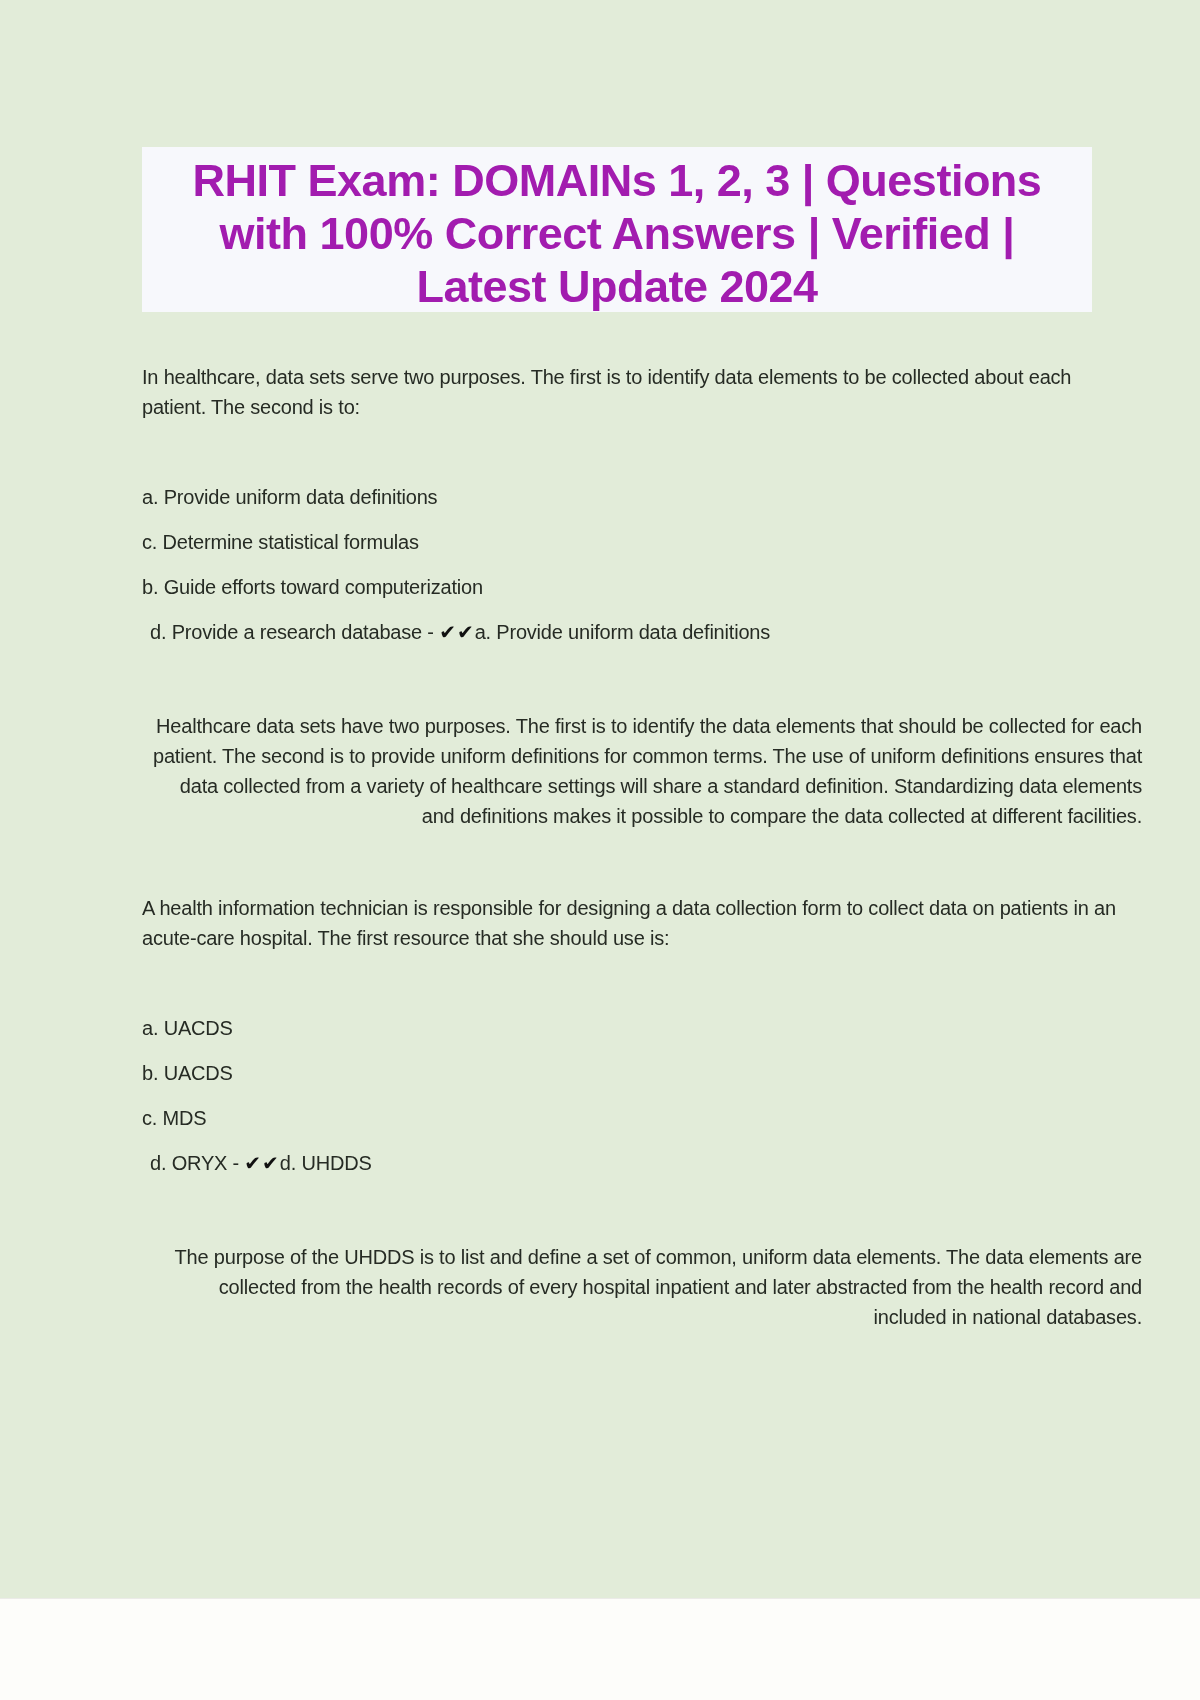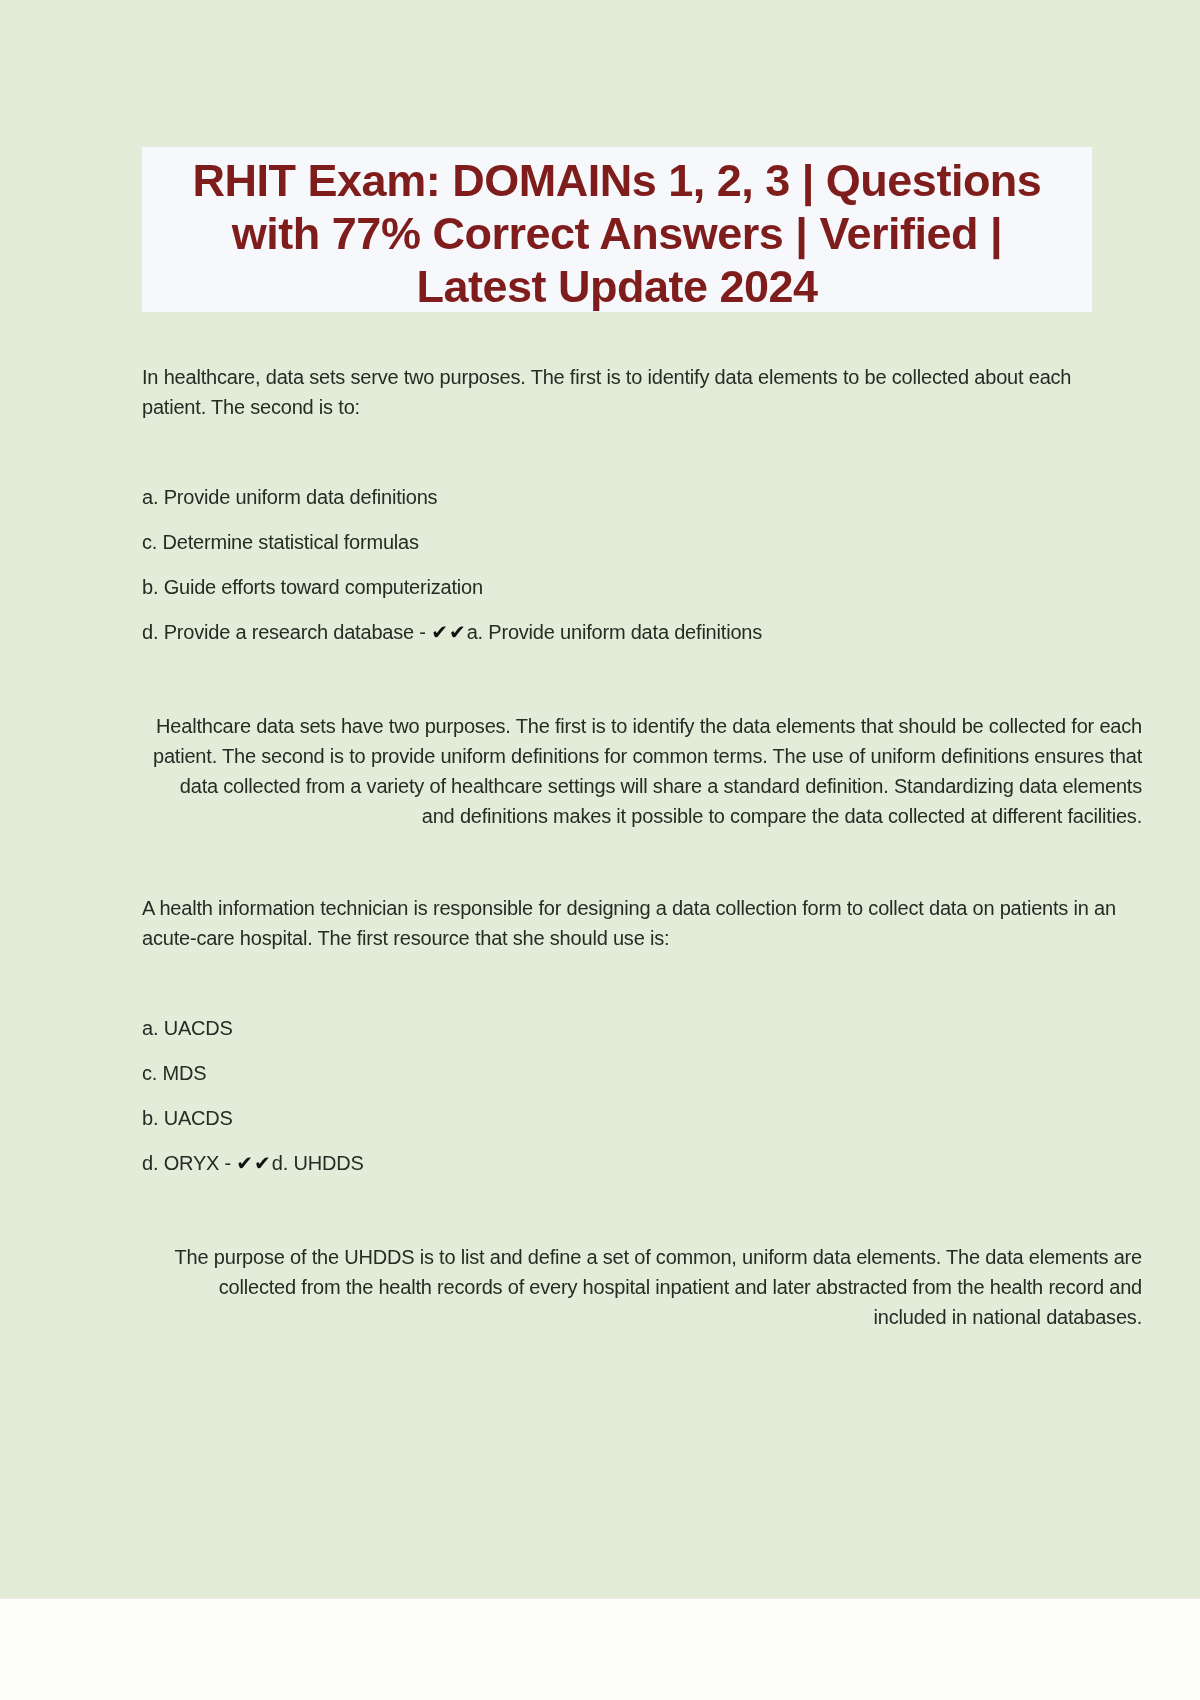"RHIT Exam: DOMAINs 1, 2," .title-block { color: #7f1d1d -> #a21caf }
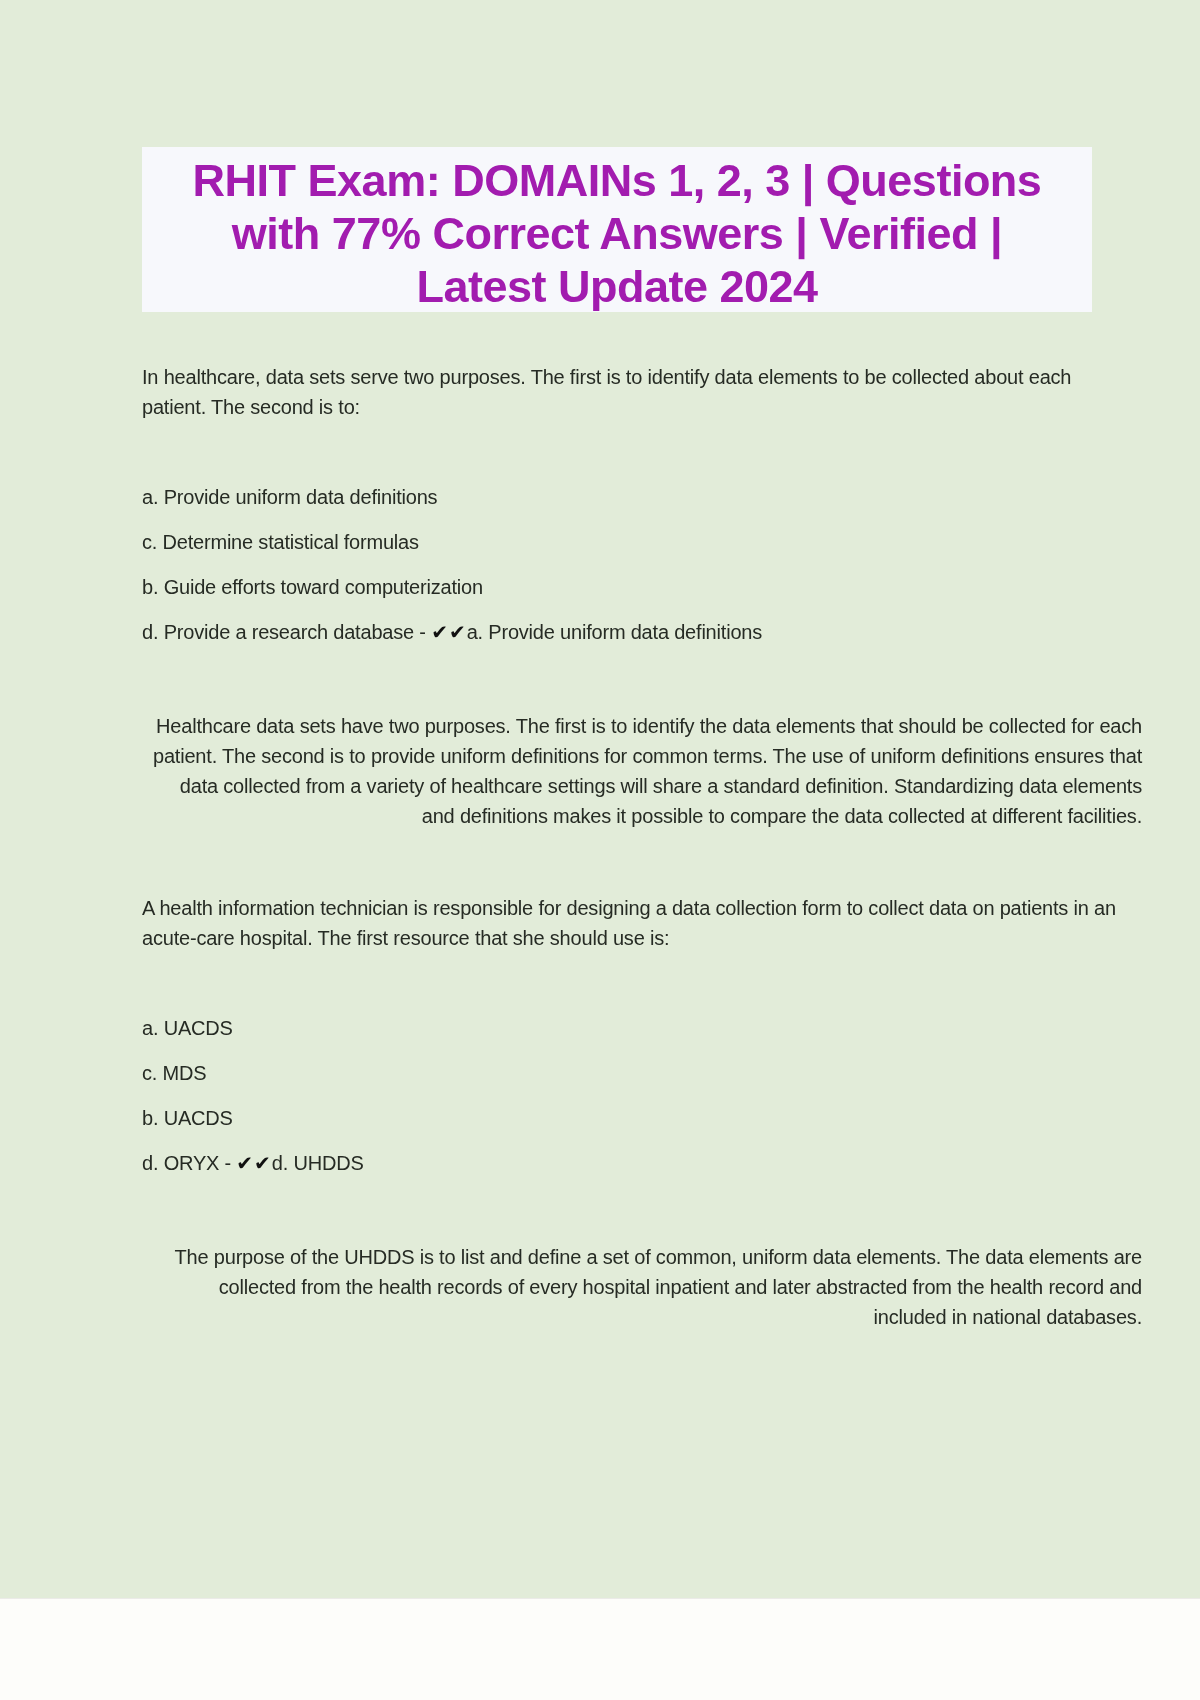"with 77% Correct Answers |" div { text: 77% -> 100% }
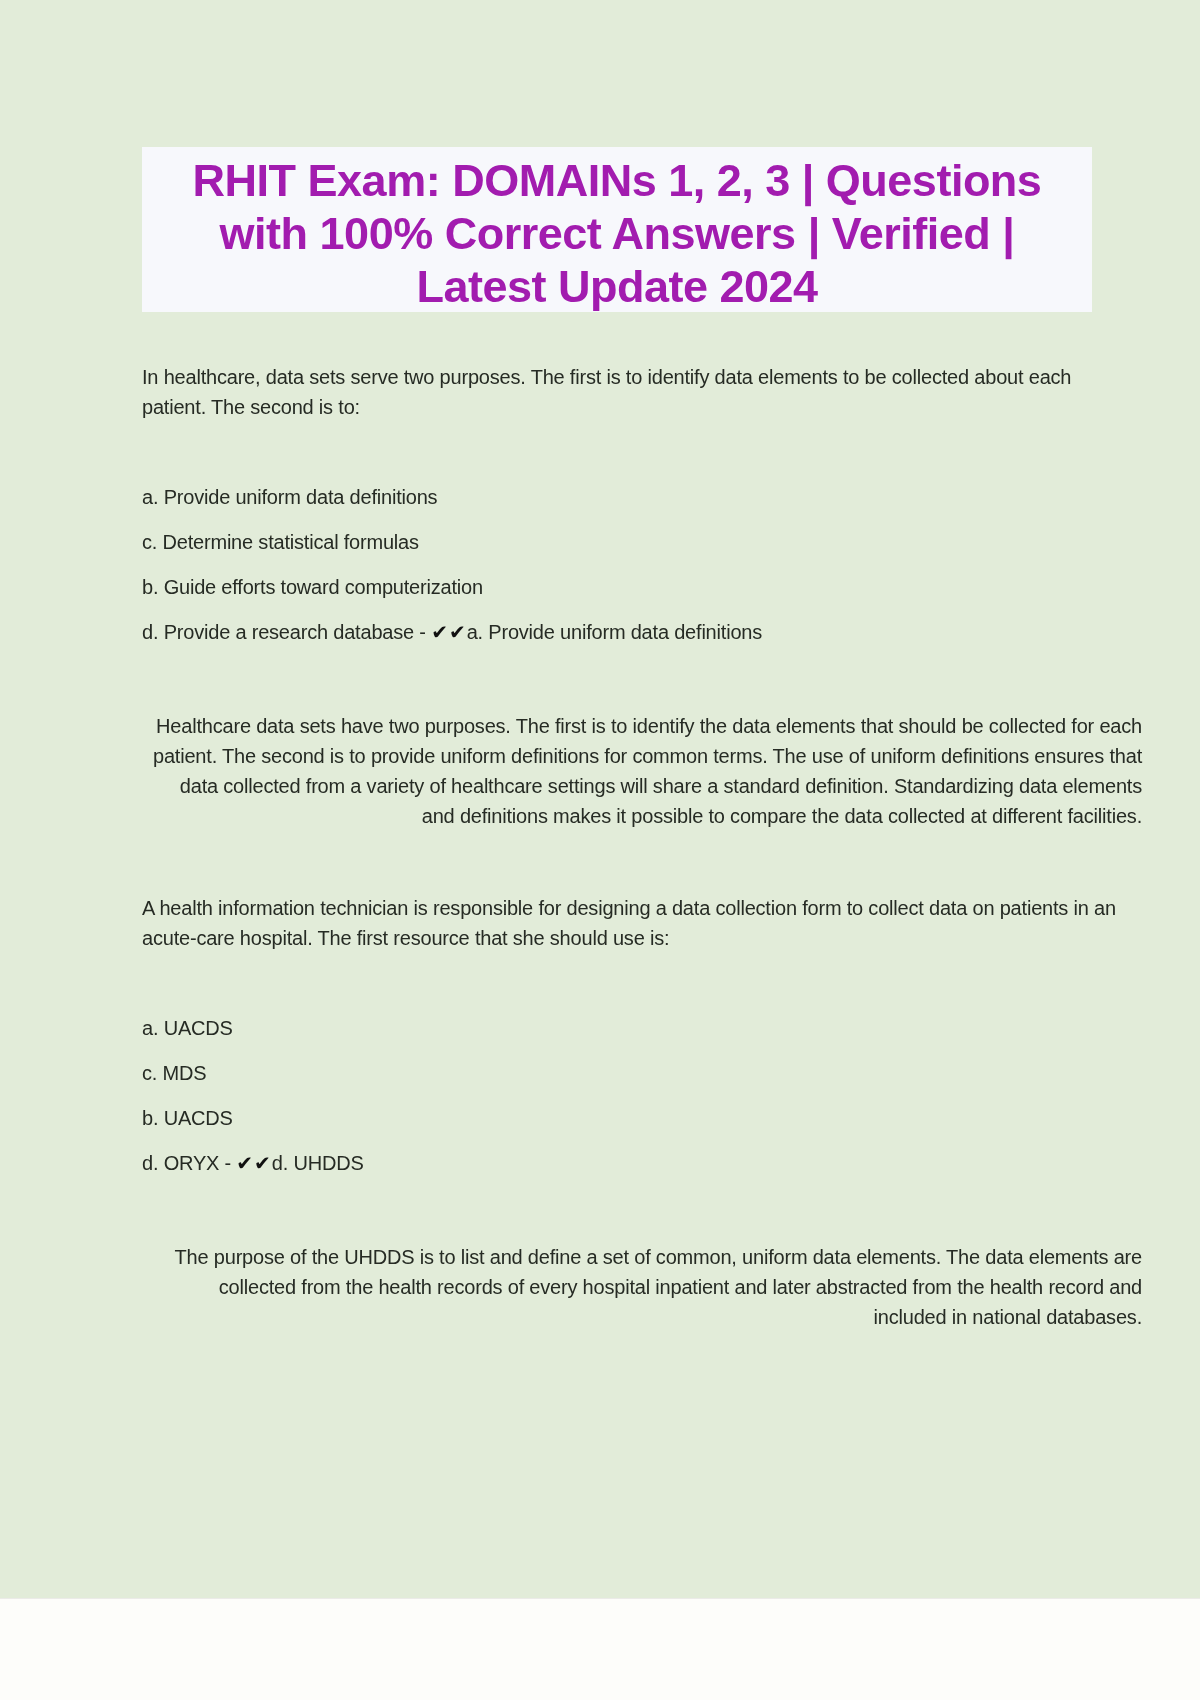"d. Provide a research database" .answer-line { margin: 0 -> 8px }
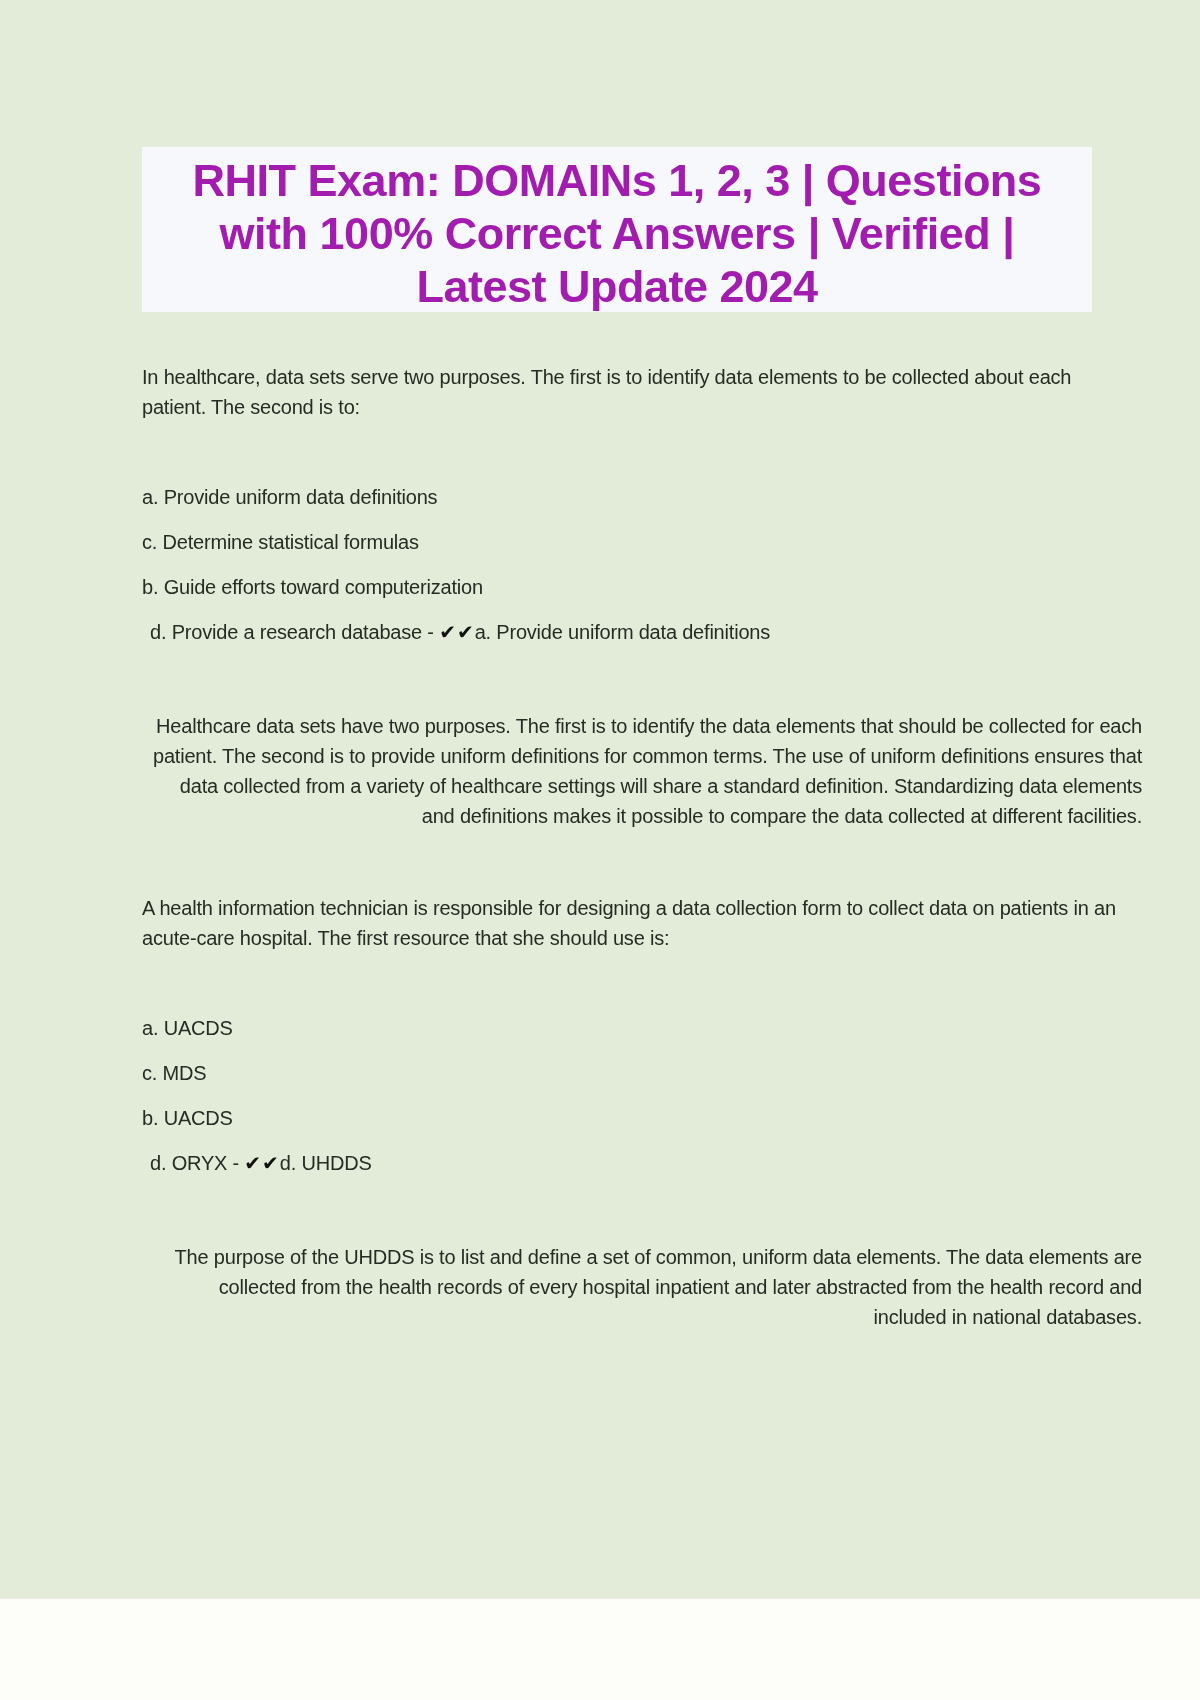"c. MDS" div.option { order: before "b. UACDS" -> after "b. UACDS" }
